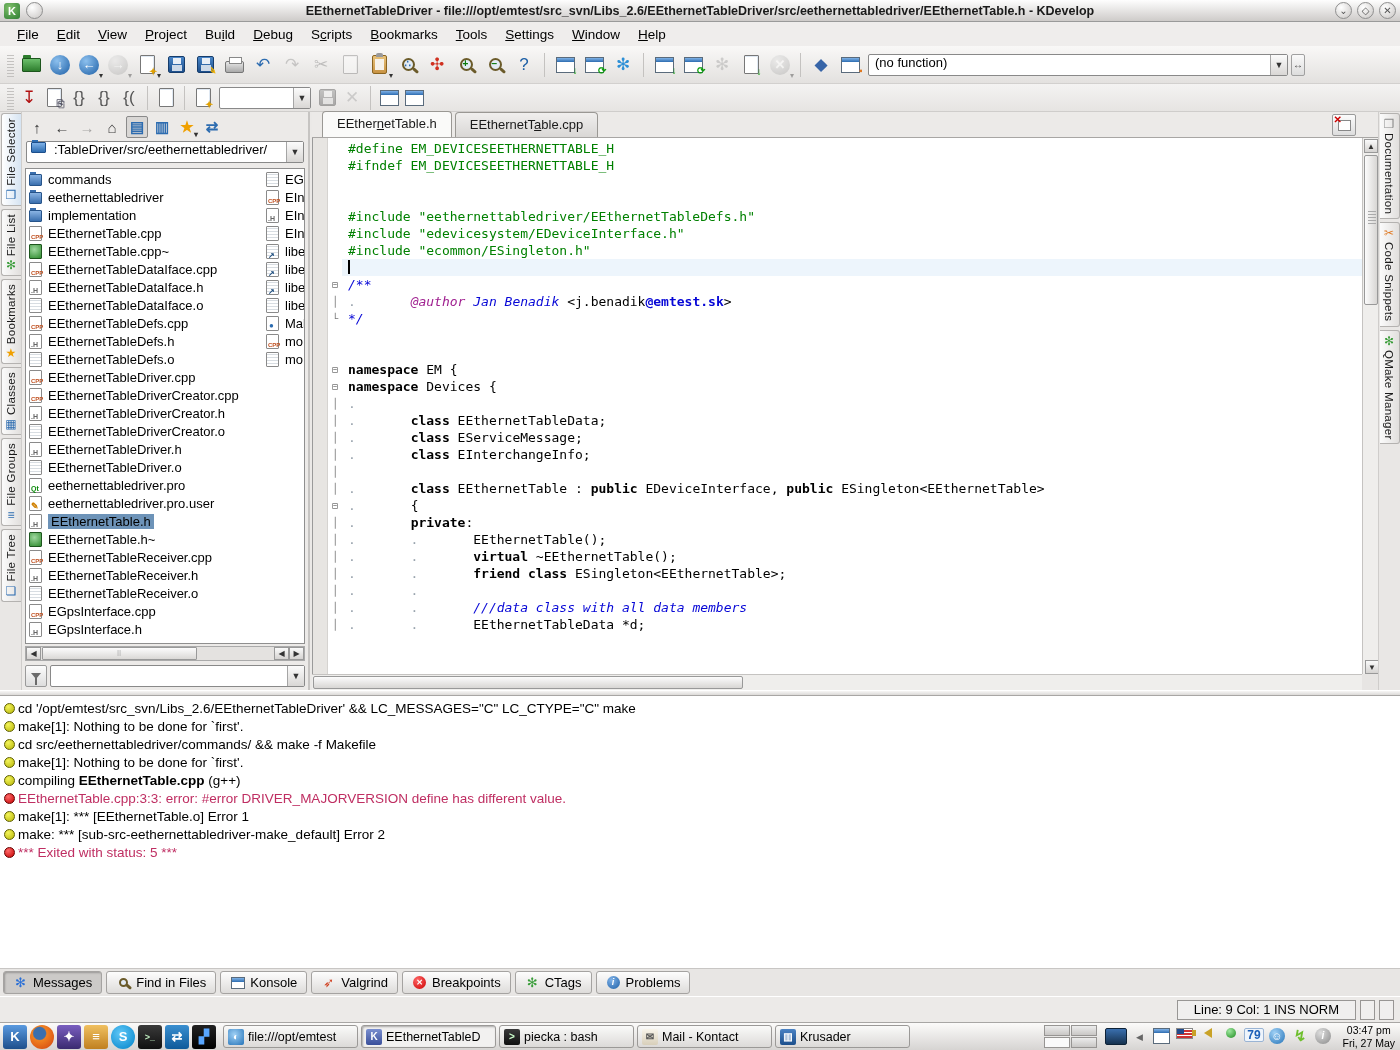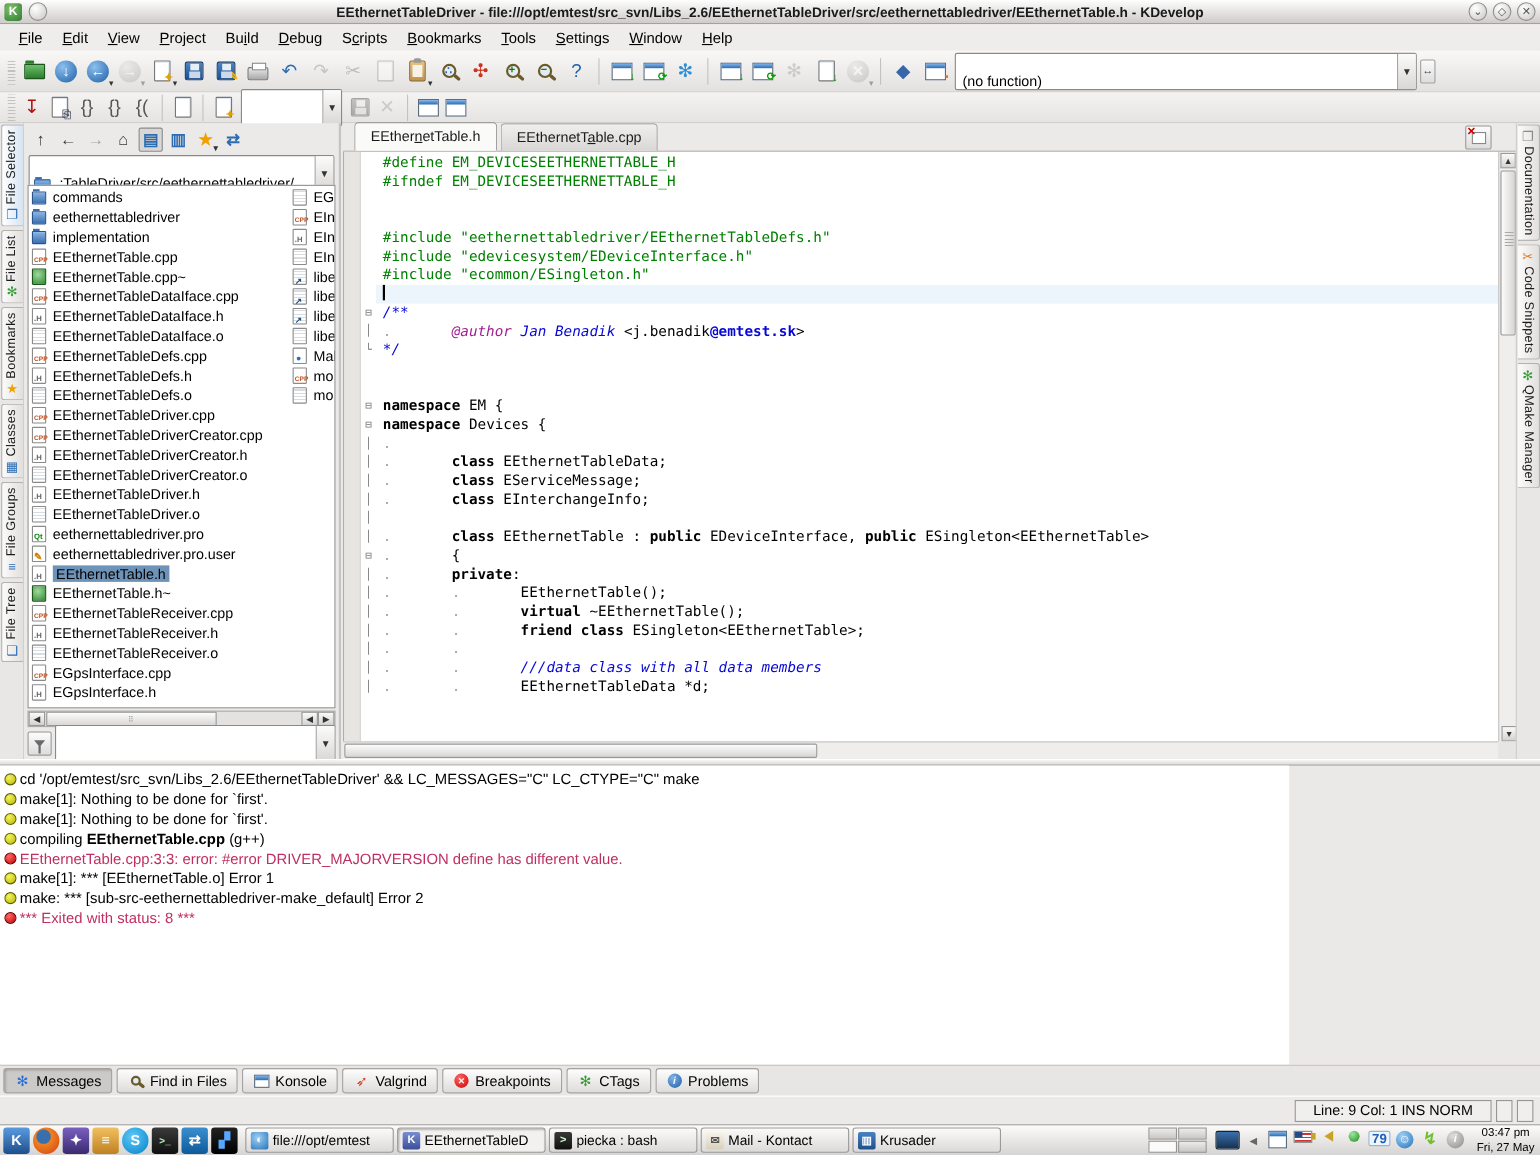"(no function)" .combo { align-items: flex-end -> flex-start; height: 34px -> 22px }
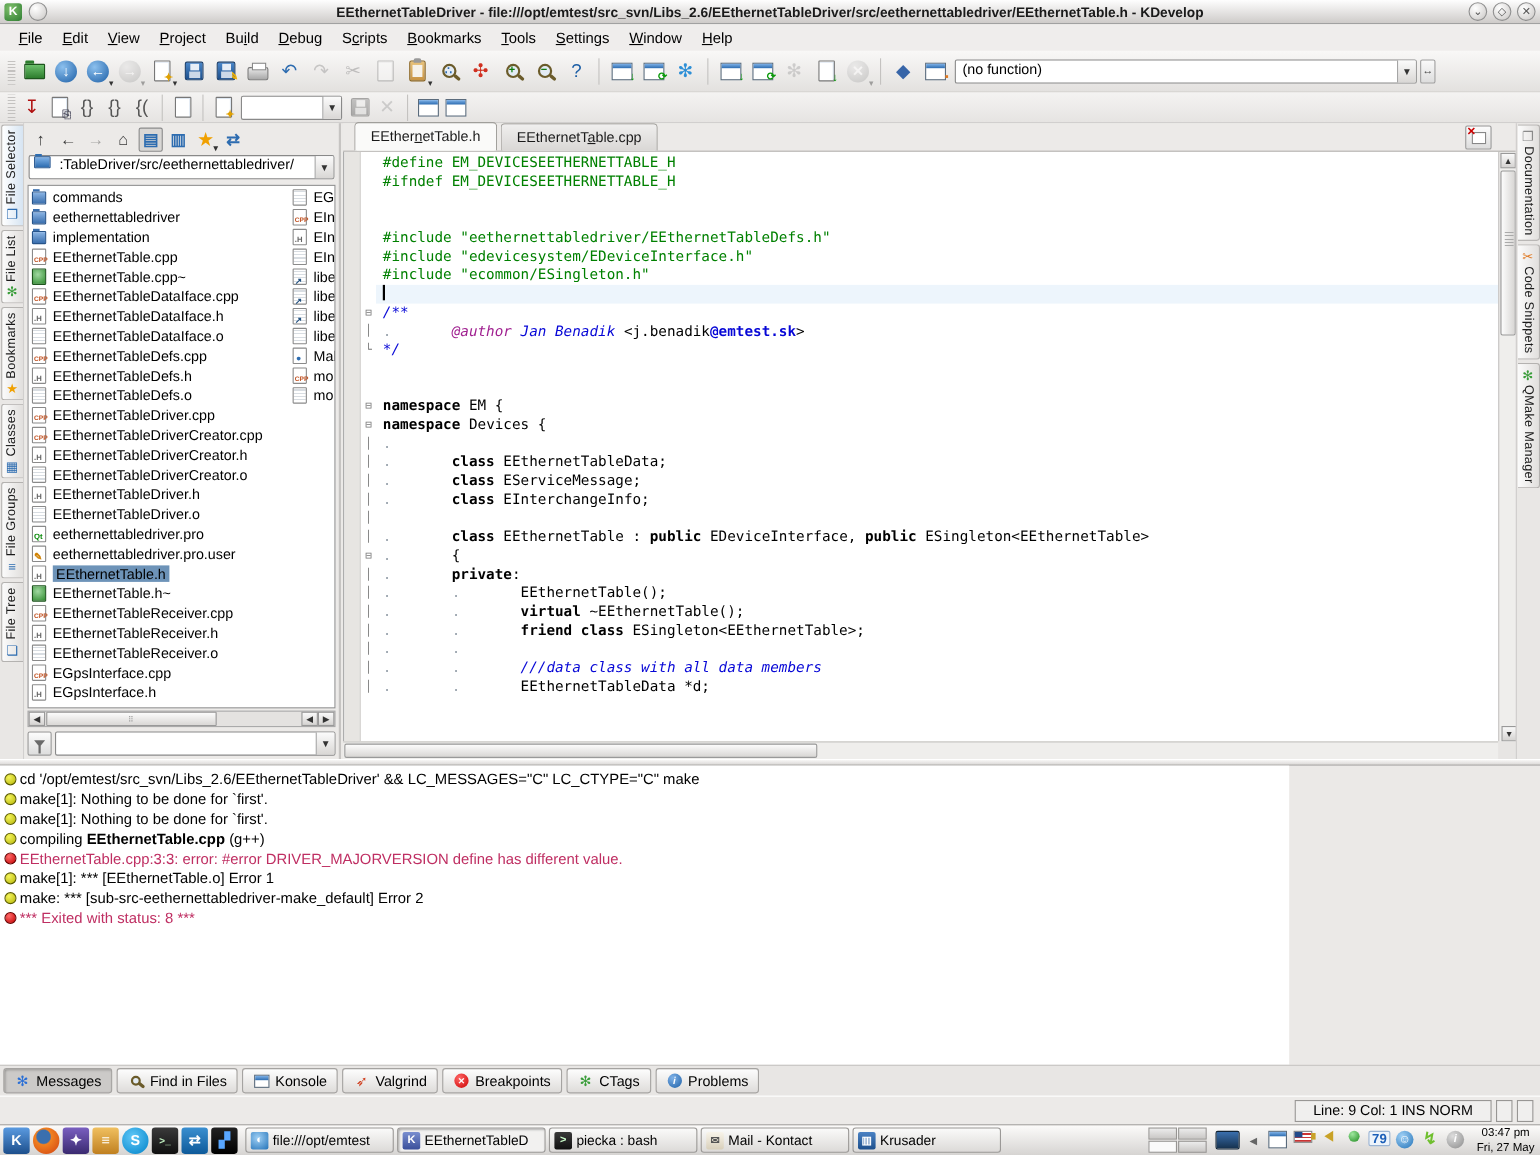"cd" #messages { width: 1172px -> 1400px }
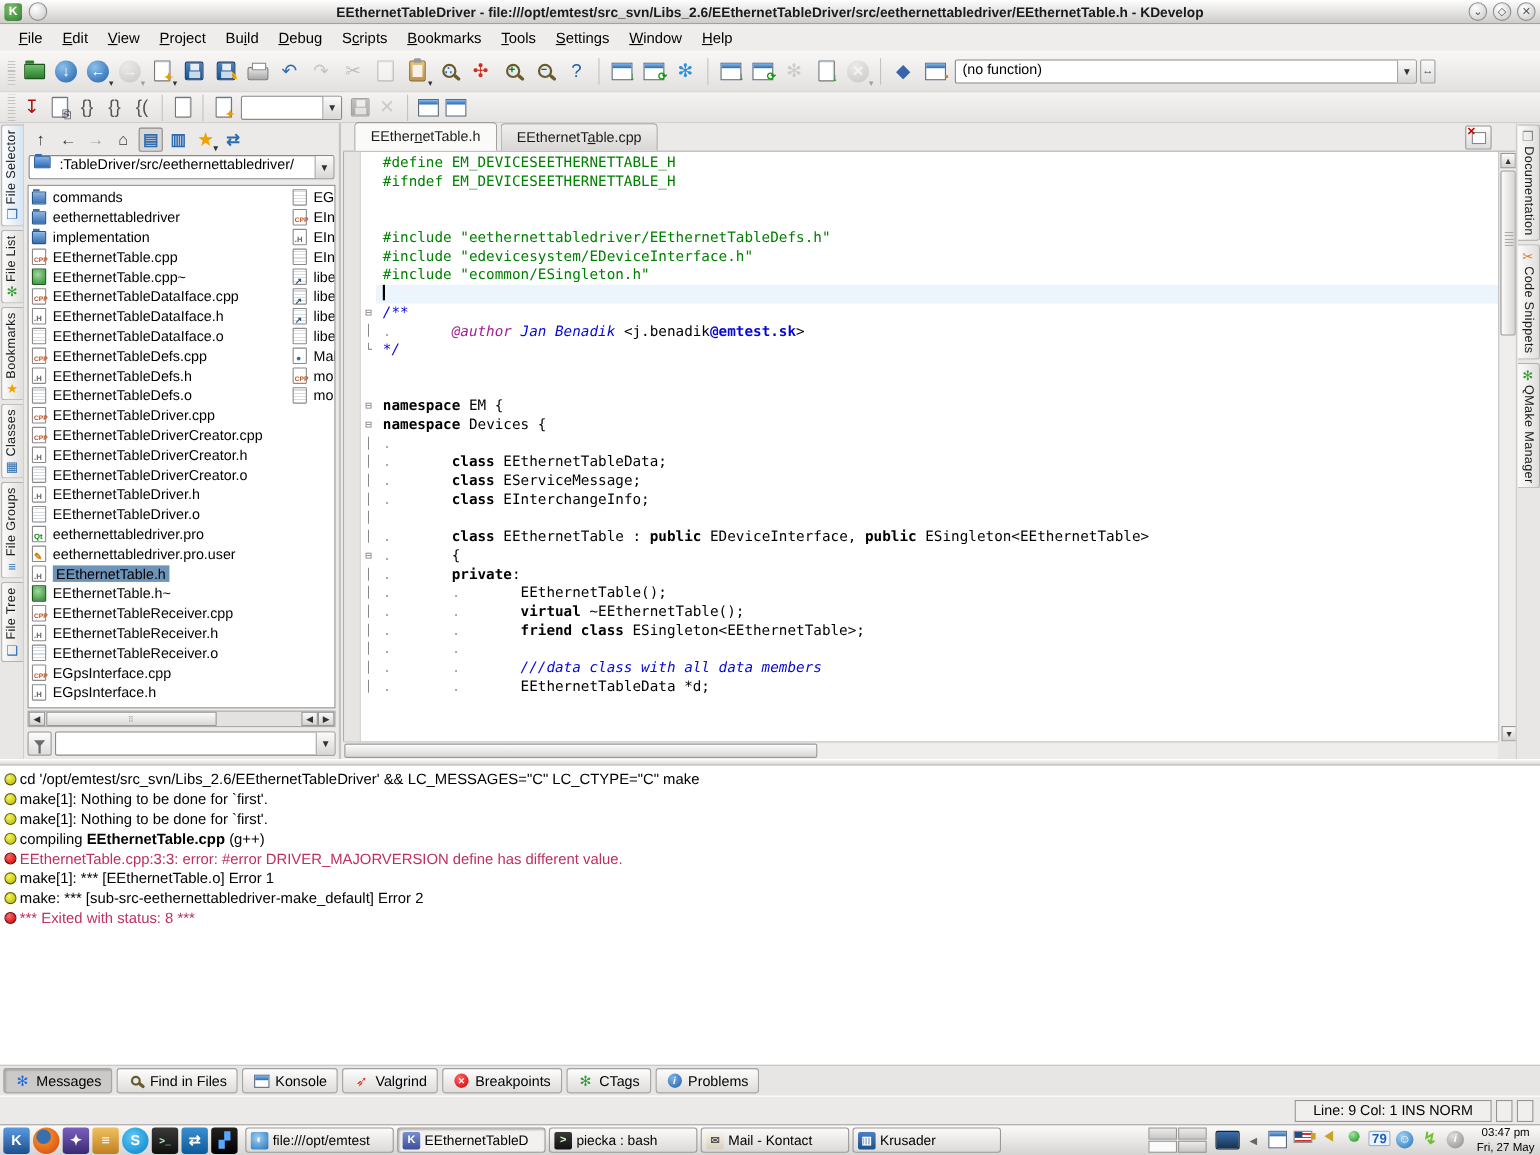"cd src/eethernettabledriver/commands/ &&" div.mline { html: none -> <div><span></span><span>cd src/eethernettabledriver/commands/ &amp;&amp; make -f Makefile</span></div> }
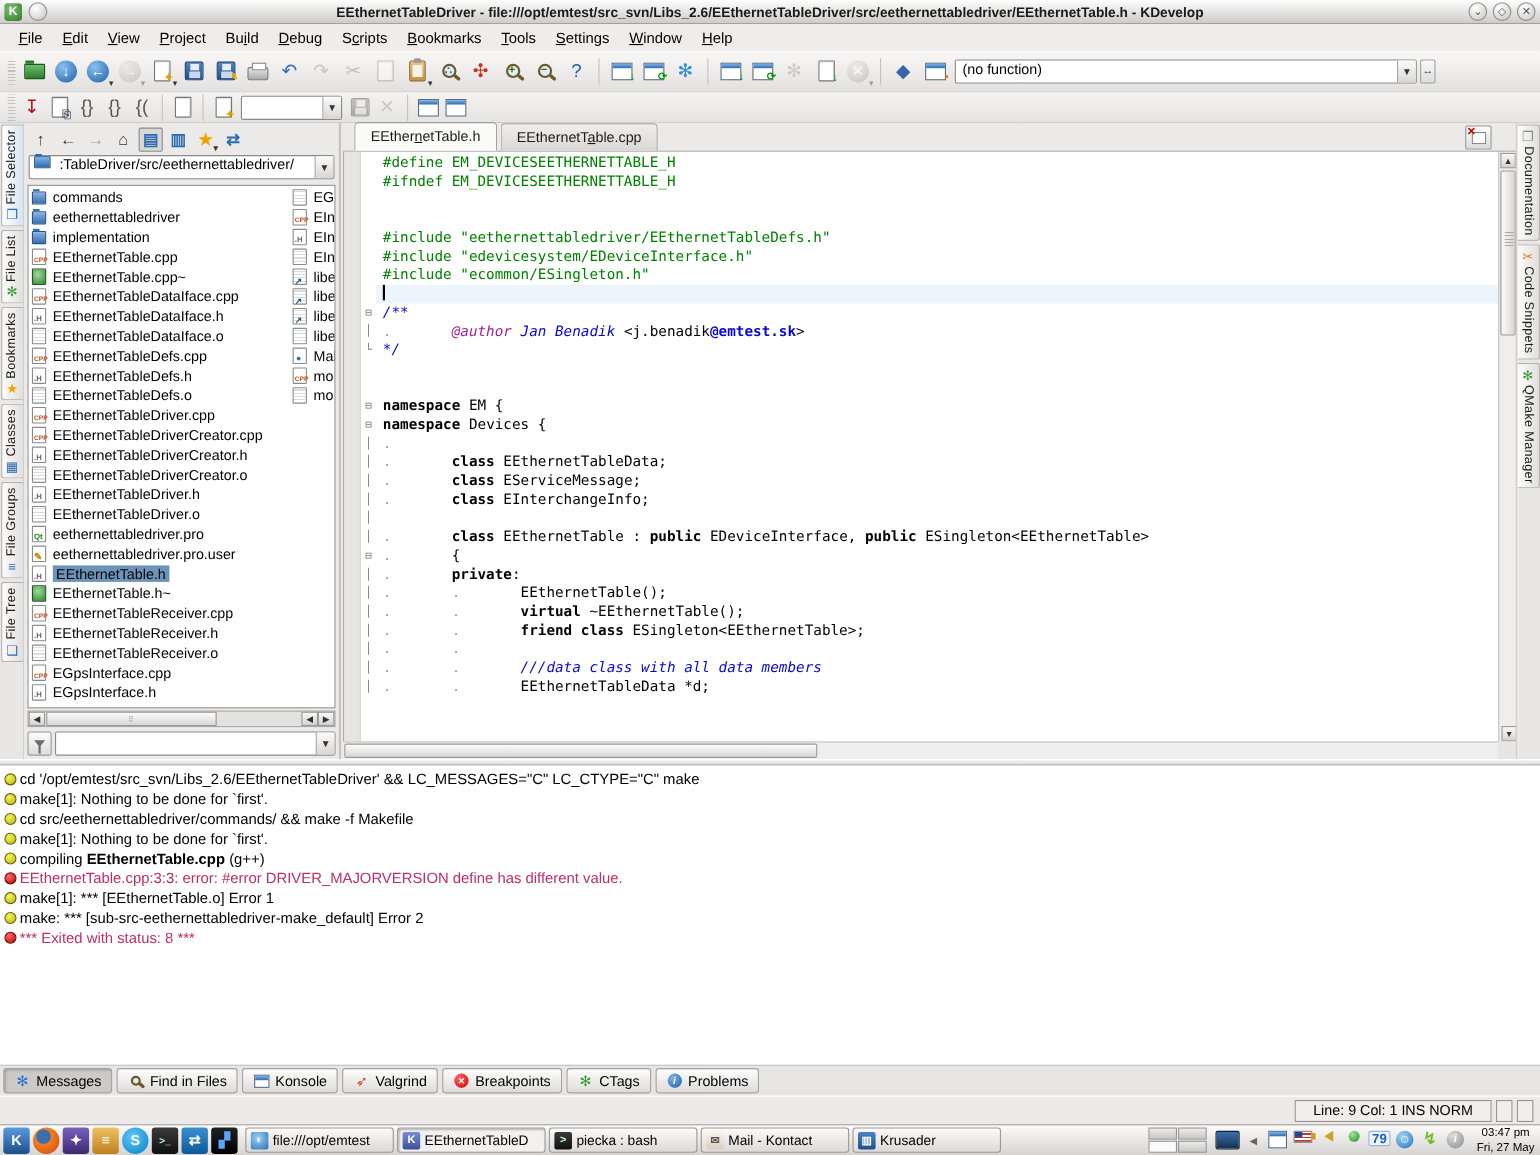"*** Exited with status: 8" span { text: 8 -> 5 }
